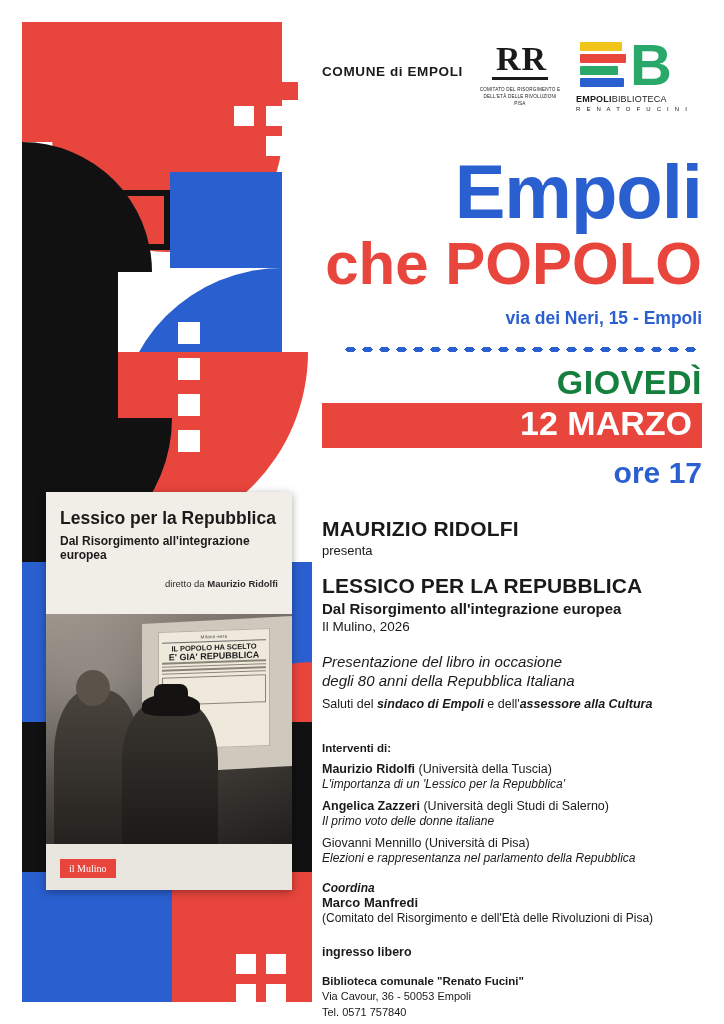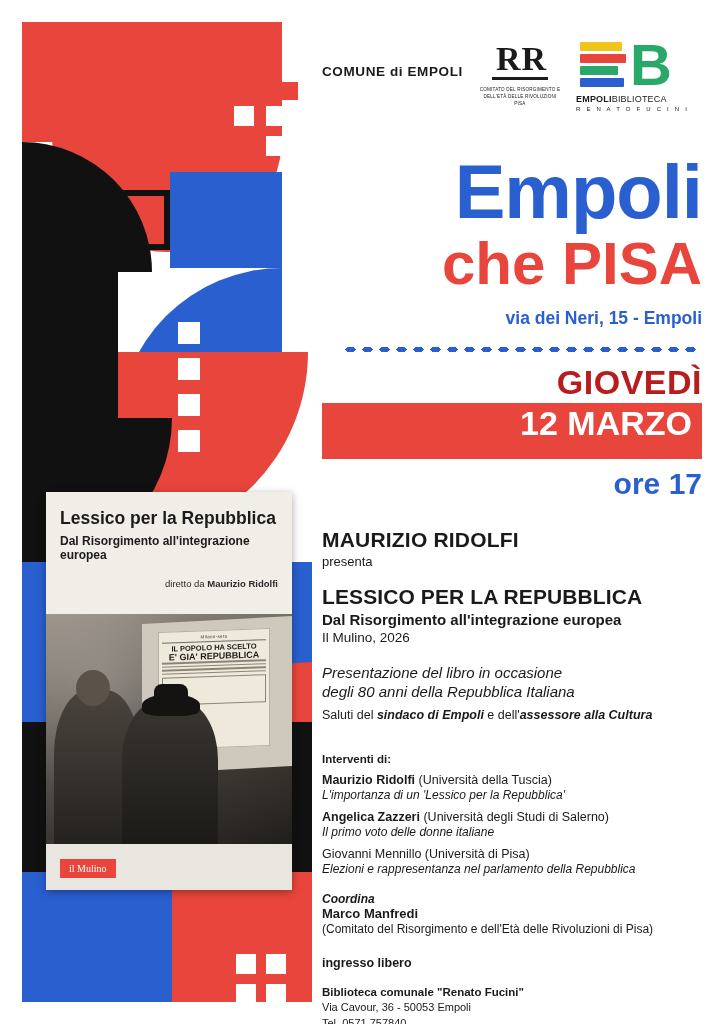"che PISA" div.title-2 { text: PISA -> POPOLO }
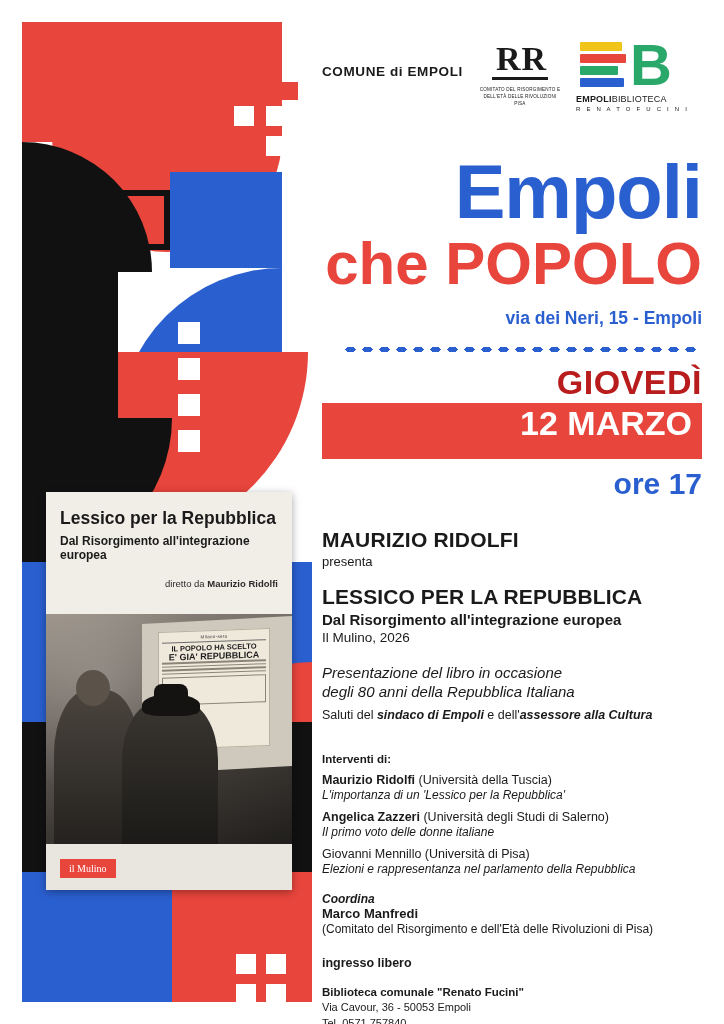"GIOVEDÌ" .day { color: #b91c1c -> #15803d }
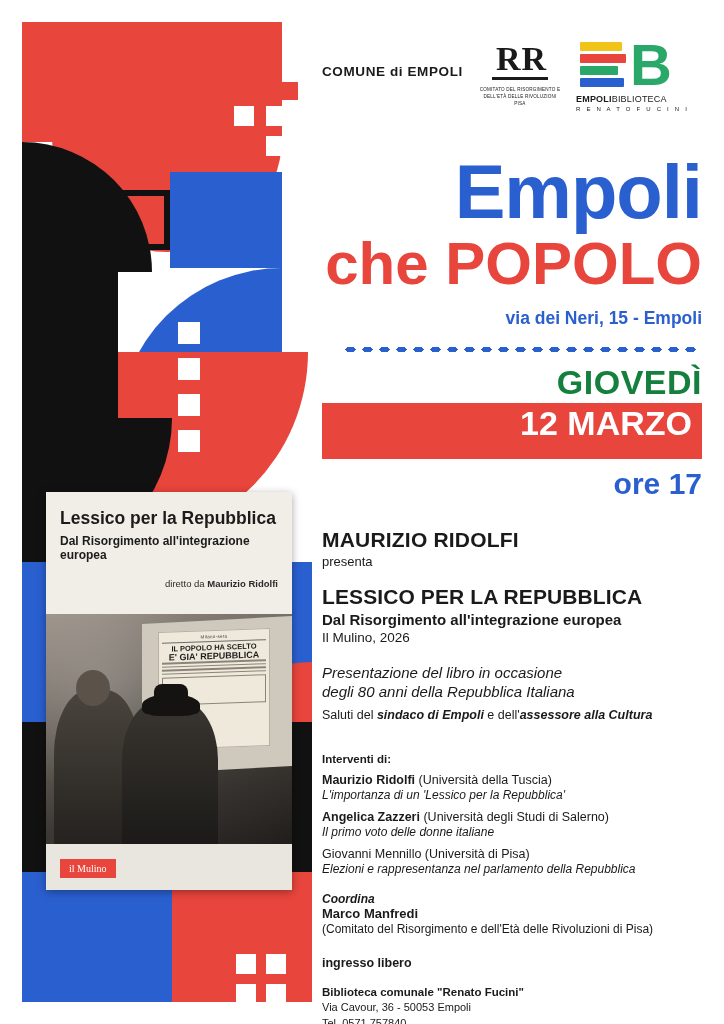"12 MARZO" .date-bar { padding: 1px 10px 16px 0 -> 1px 10px 5px 0 }
